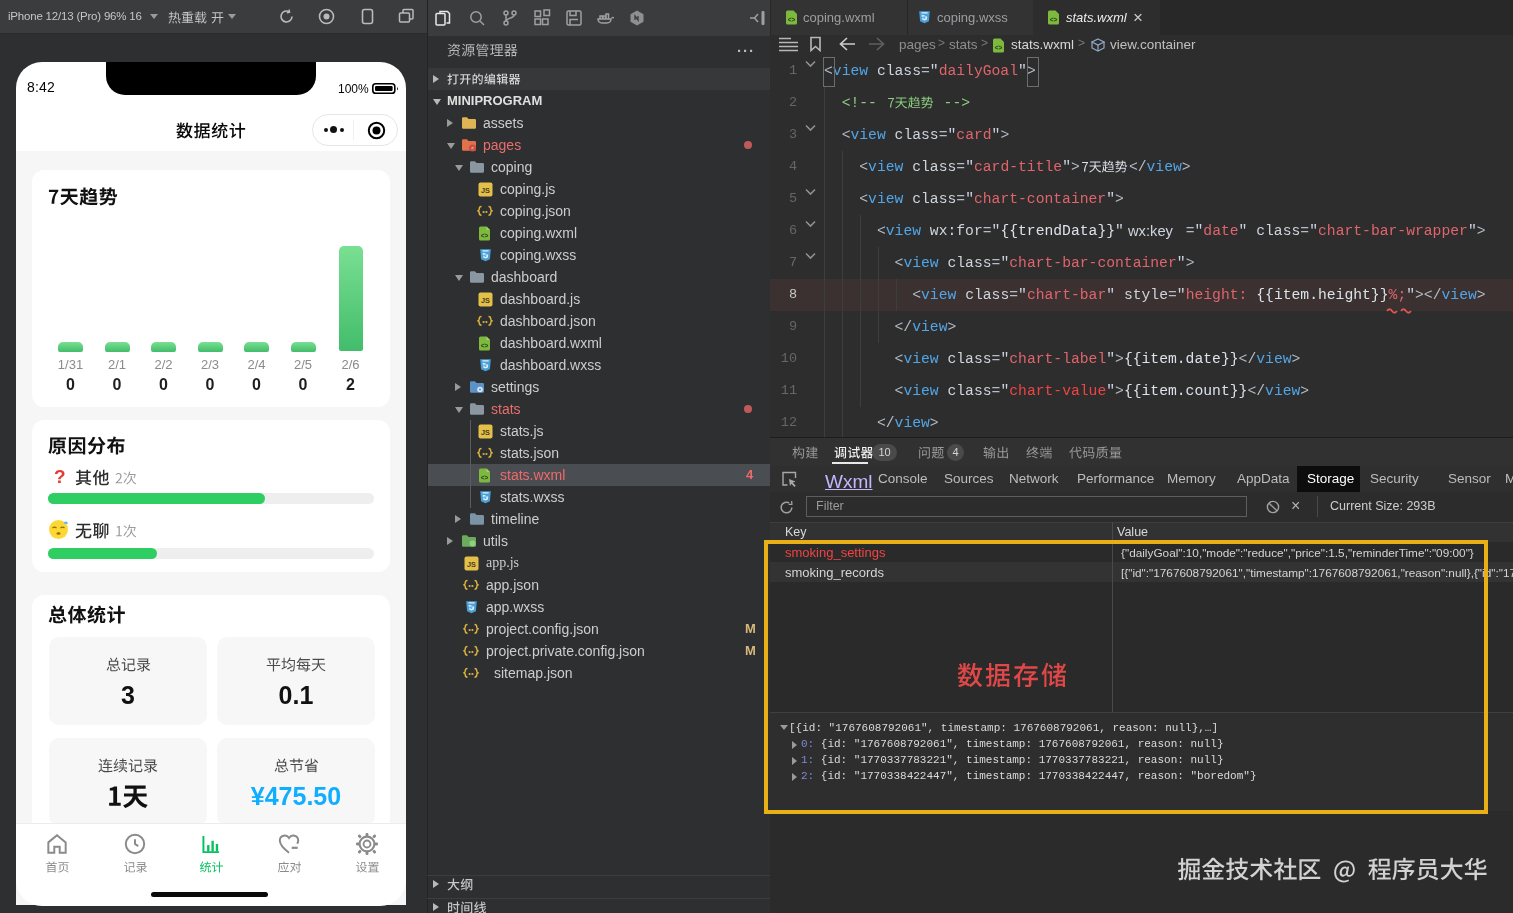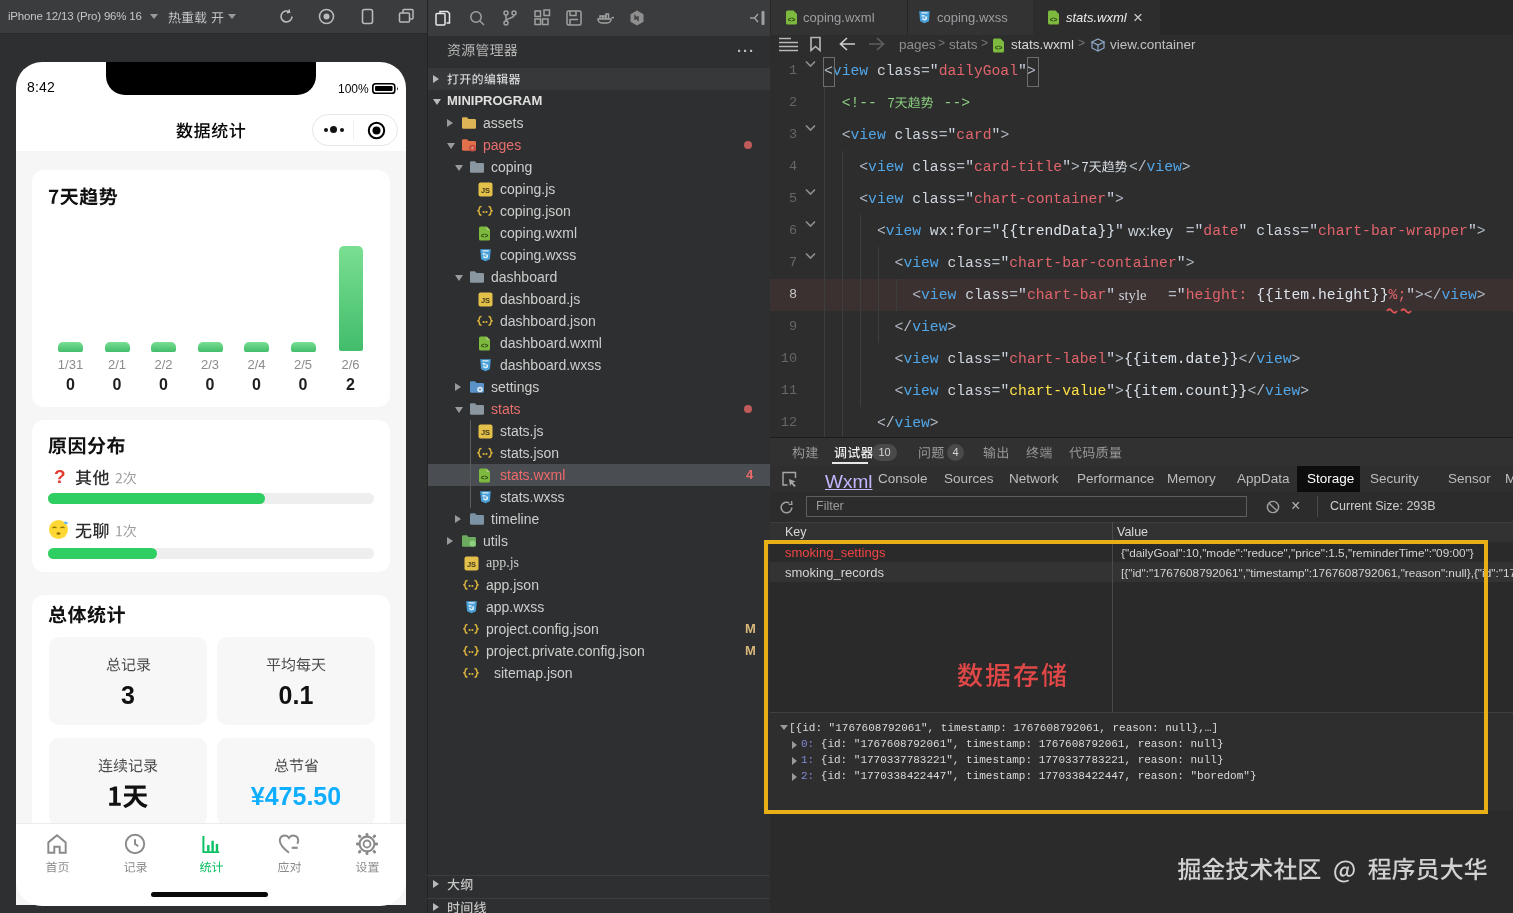"style" div { font-family: Liberation Serif, serif -> Liberation Mono, monospace }
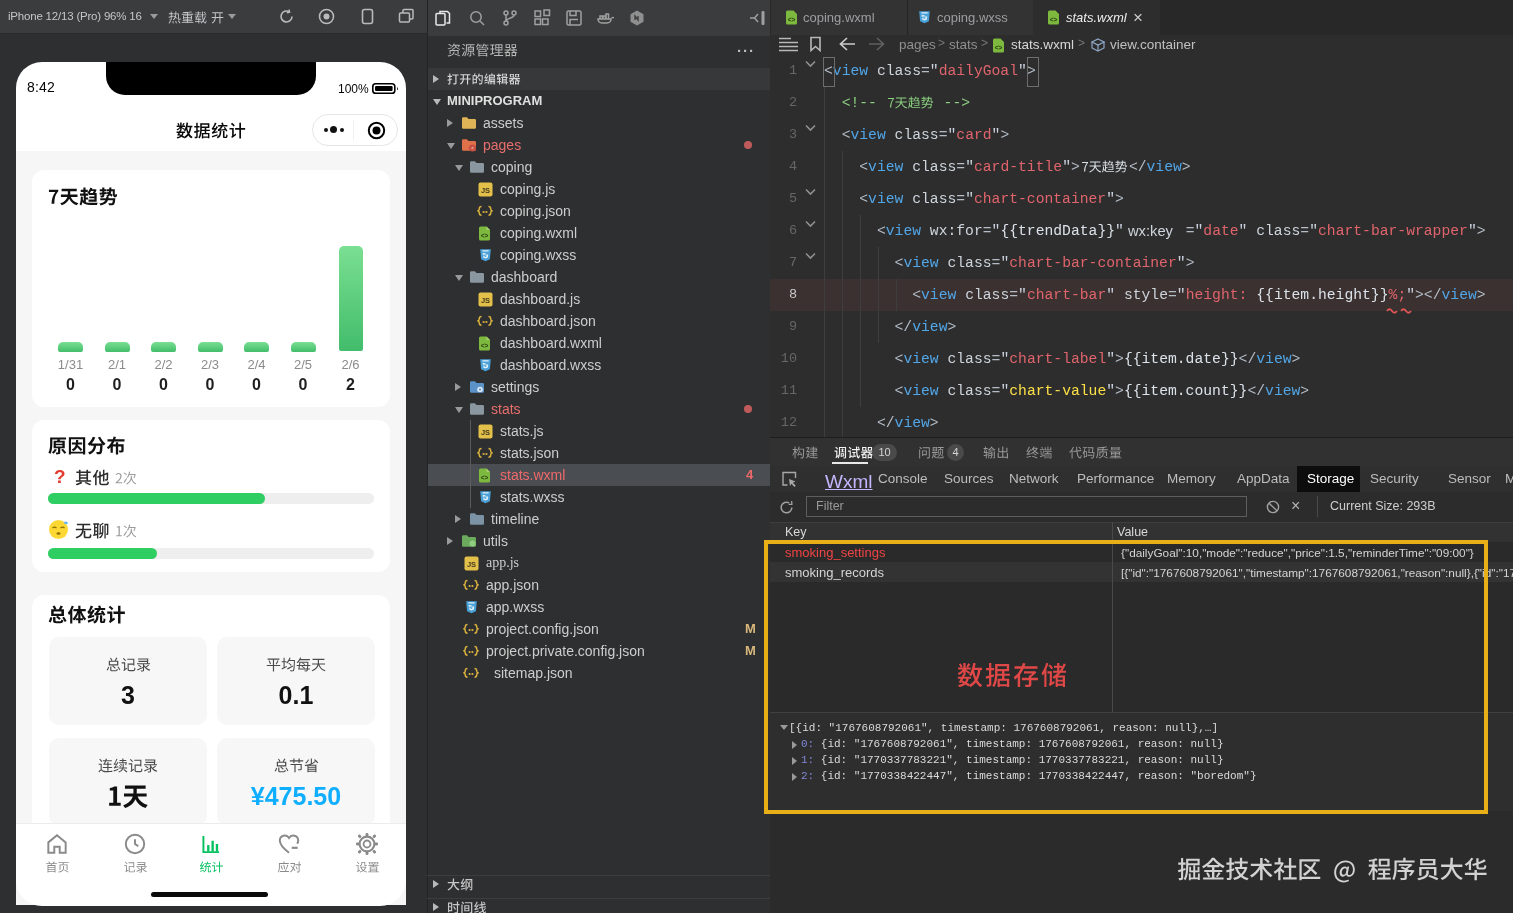"chart-value" div { color: #fde047 -> #ef4444 }
